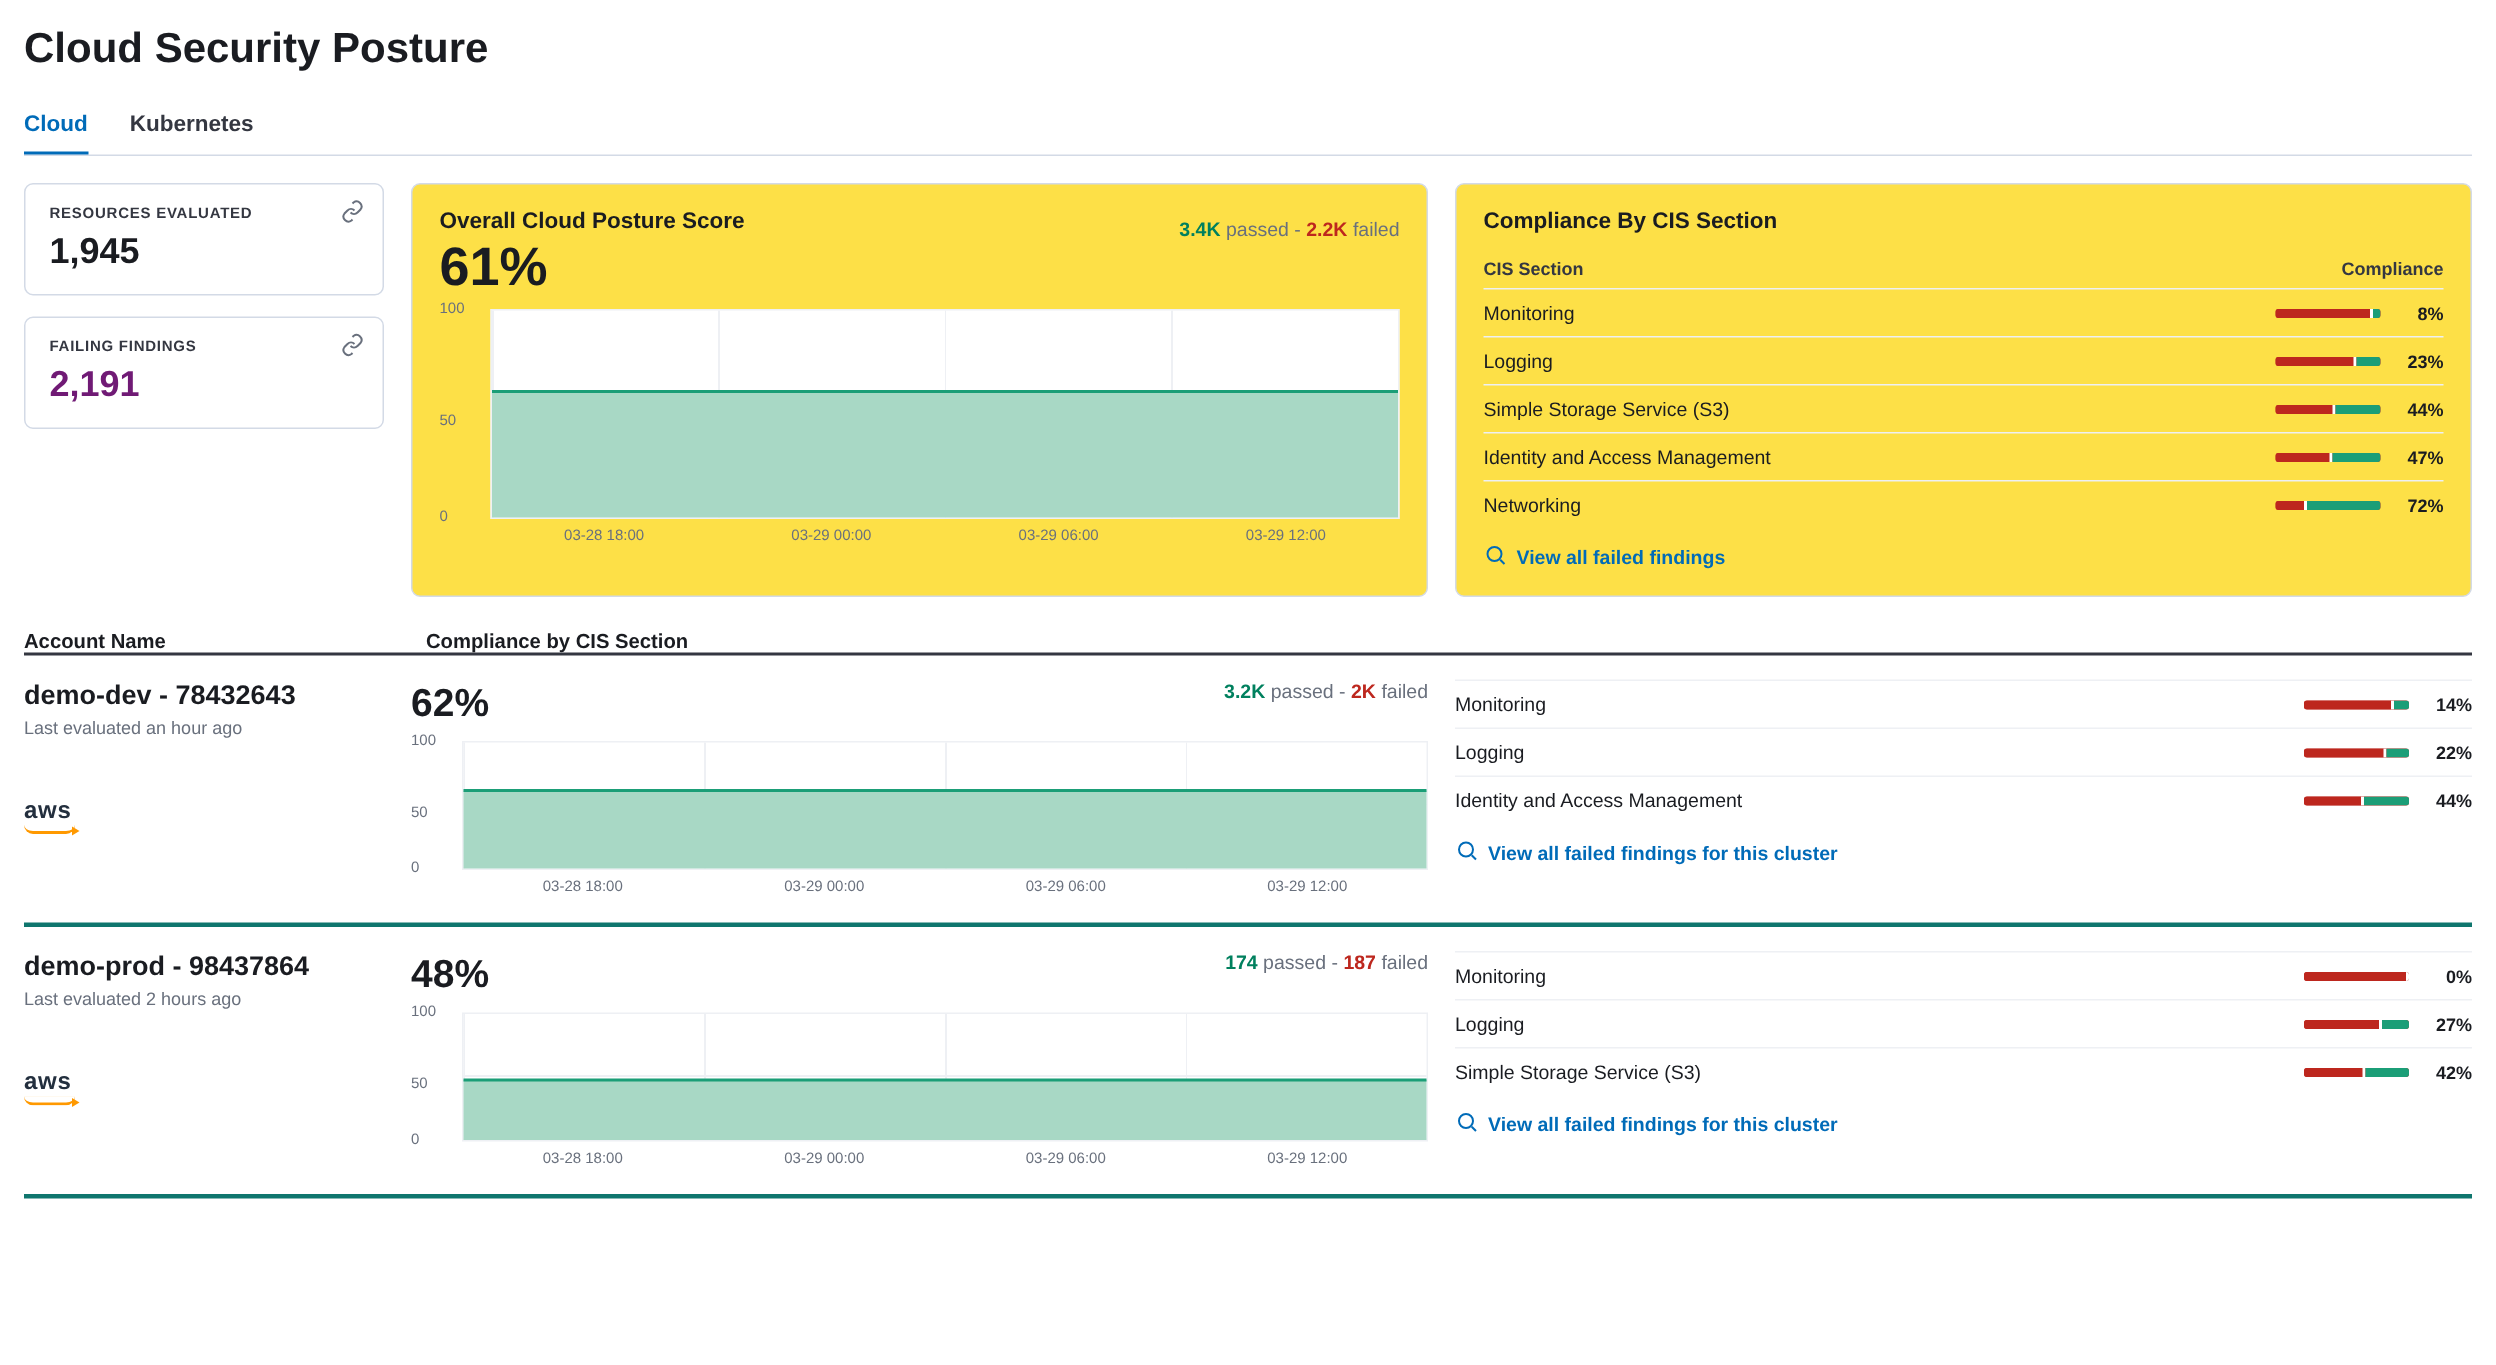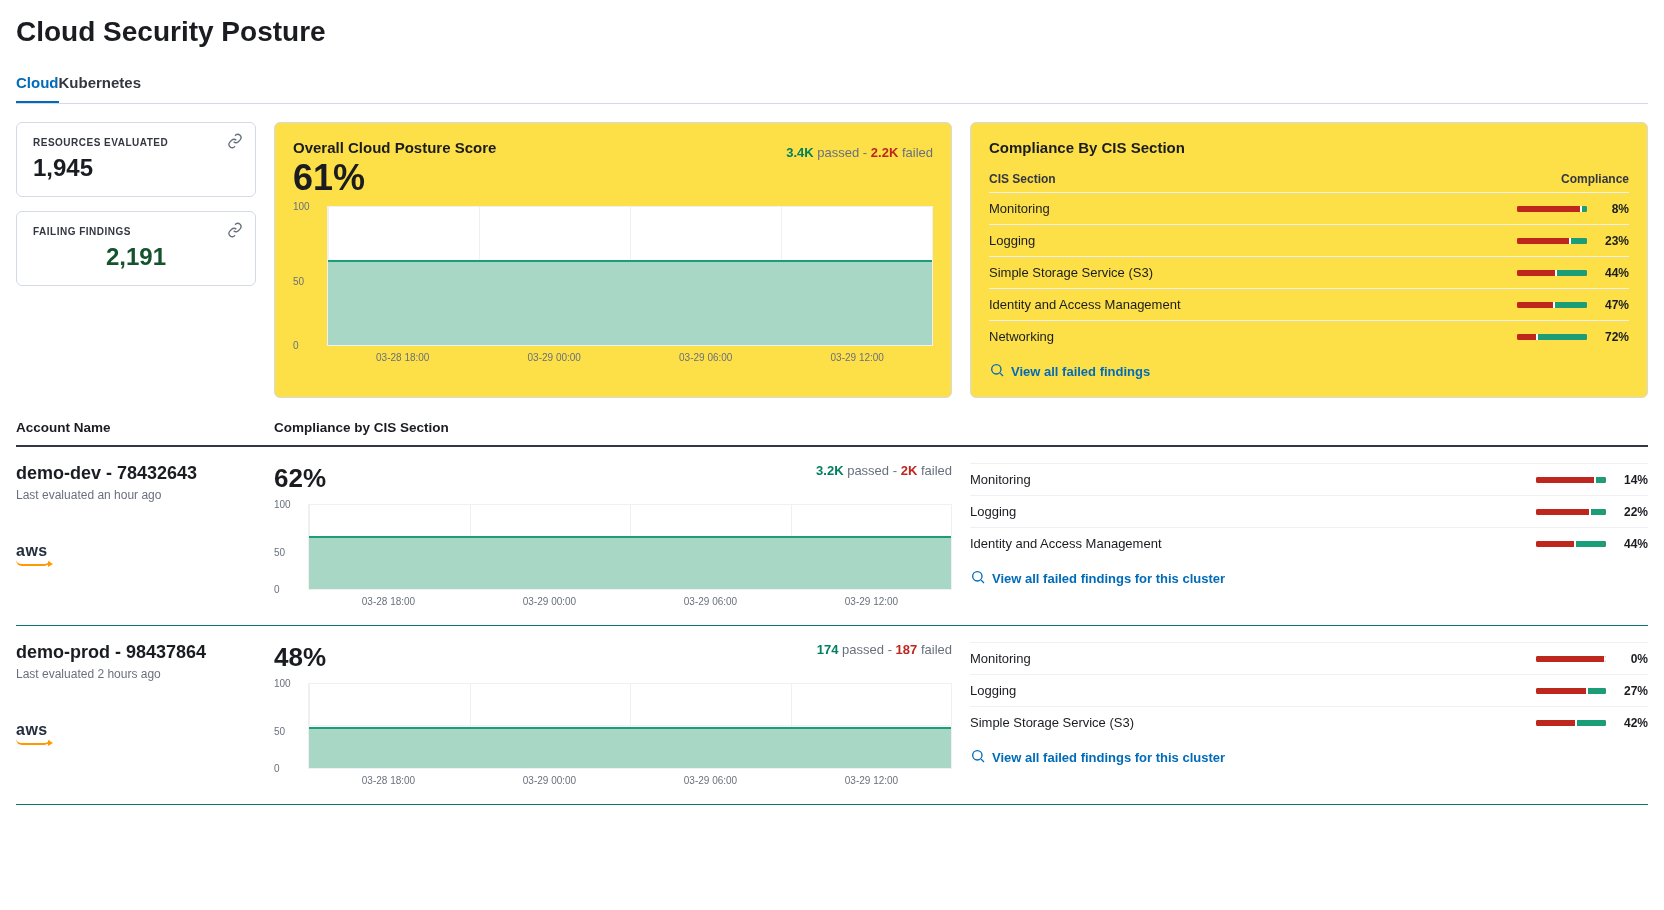"Cloud" .tabs { gap: none -> 28px }
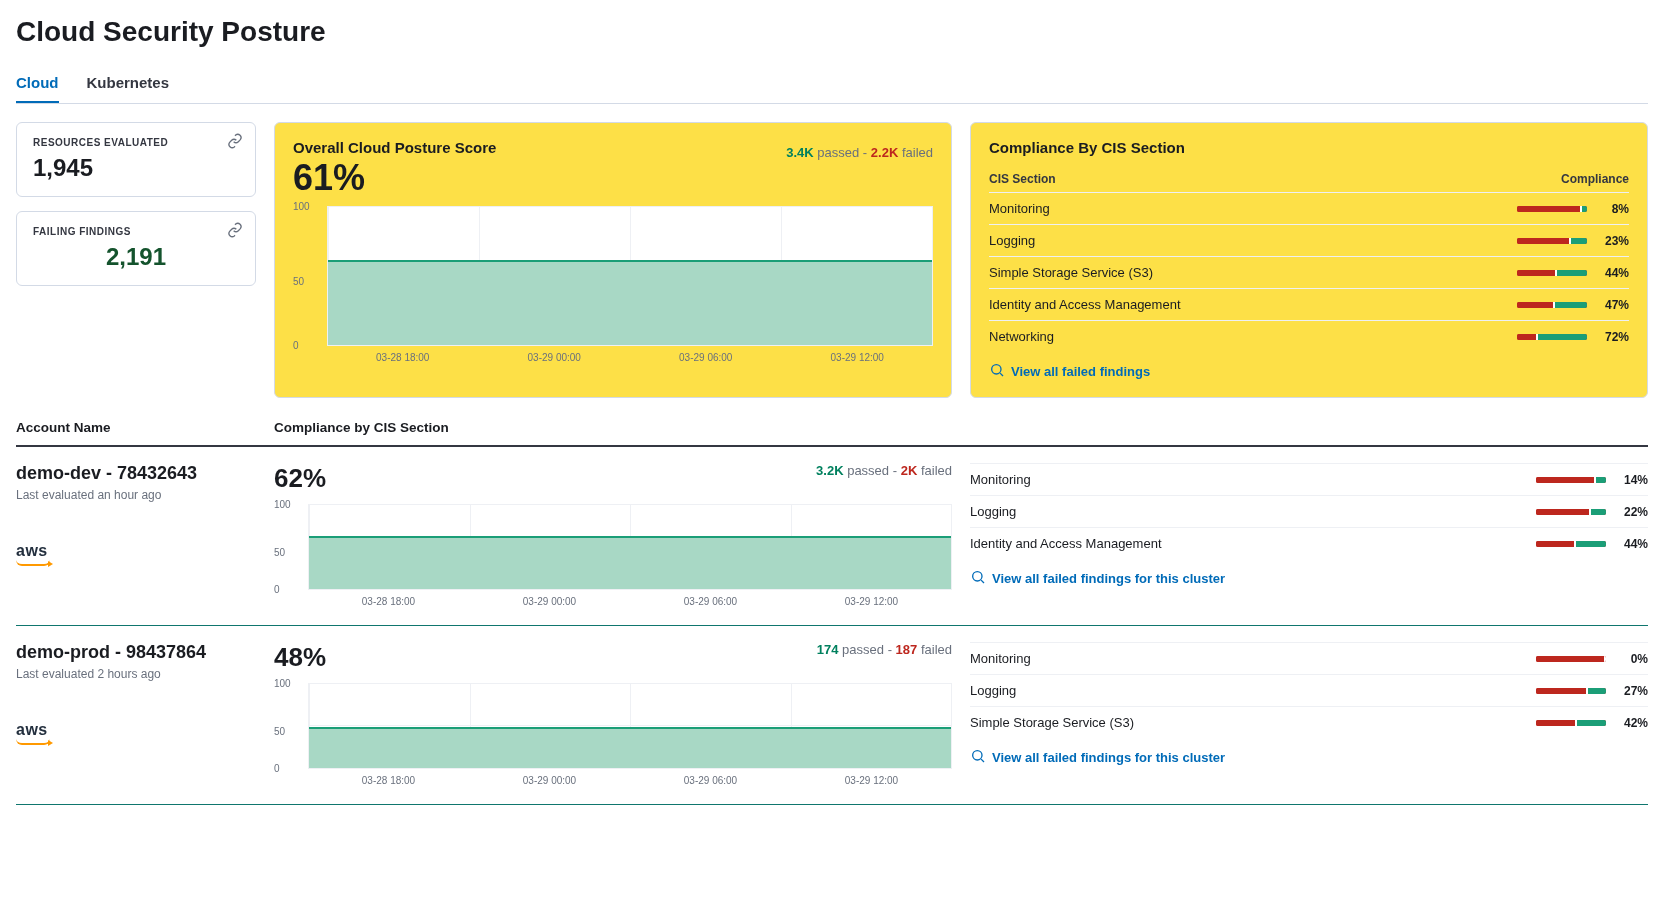"2,191" .stat-card .value.red { color: #14532d -> #701a75; text-align: center -> none }
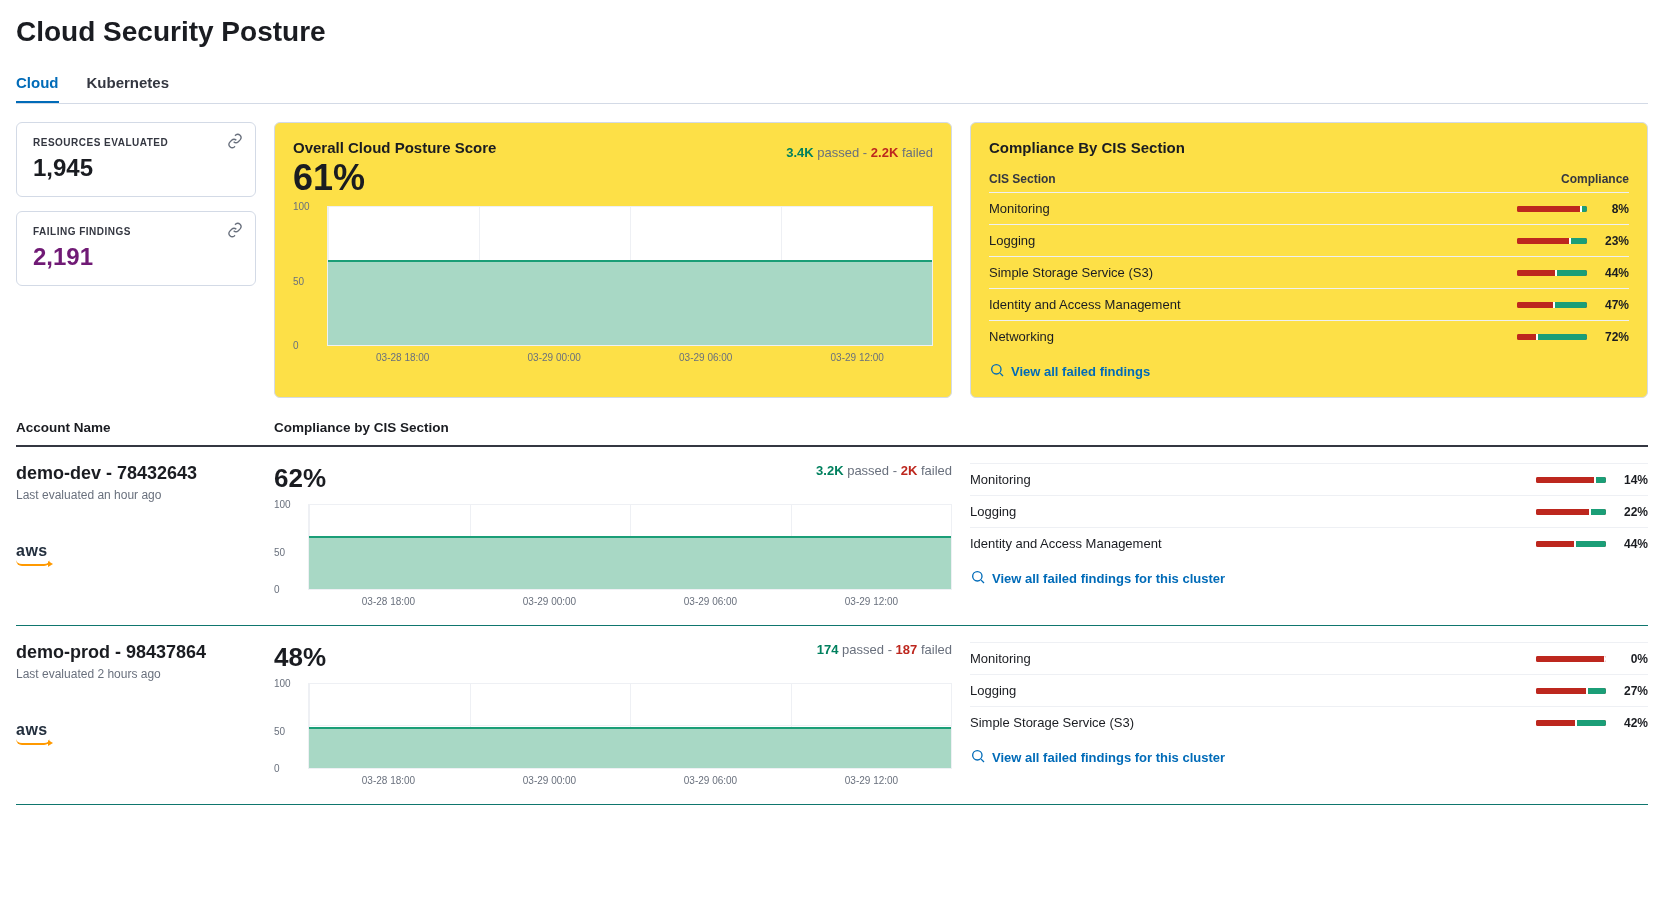"Account Name" .tbl-head { gap: 18px -> 28px; padding-bottom: 10px -> 0 }
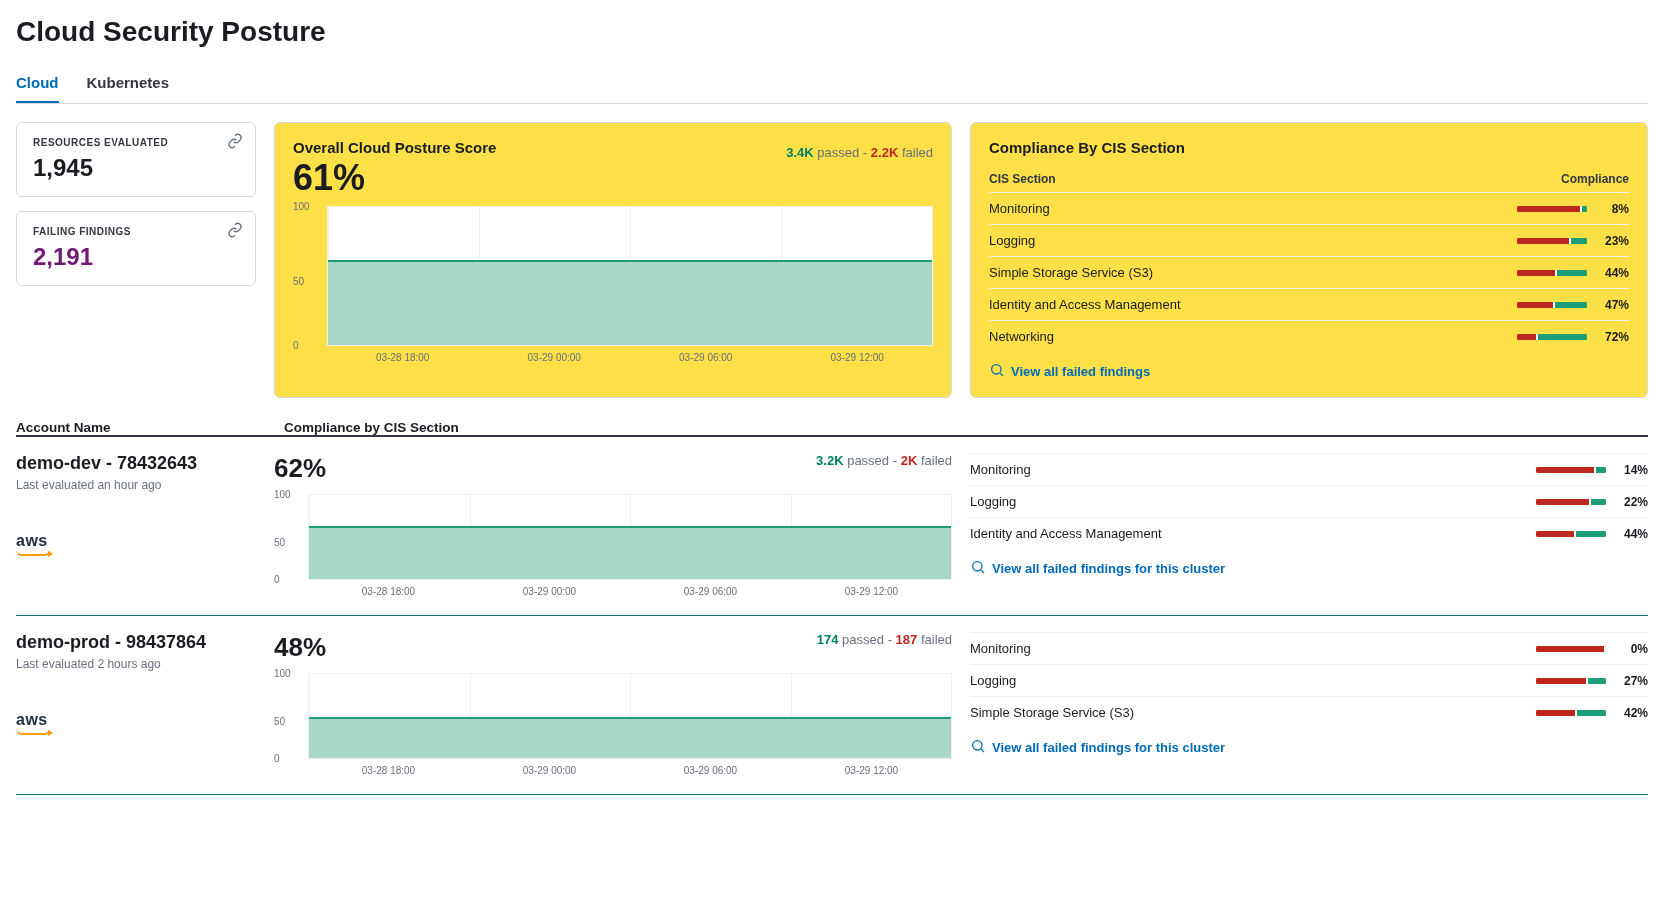"demo-dev - 78432643" .acct-row { border-bottom: 1px solid #0f766e -> 3px solid #0f766e }
